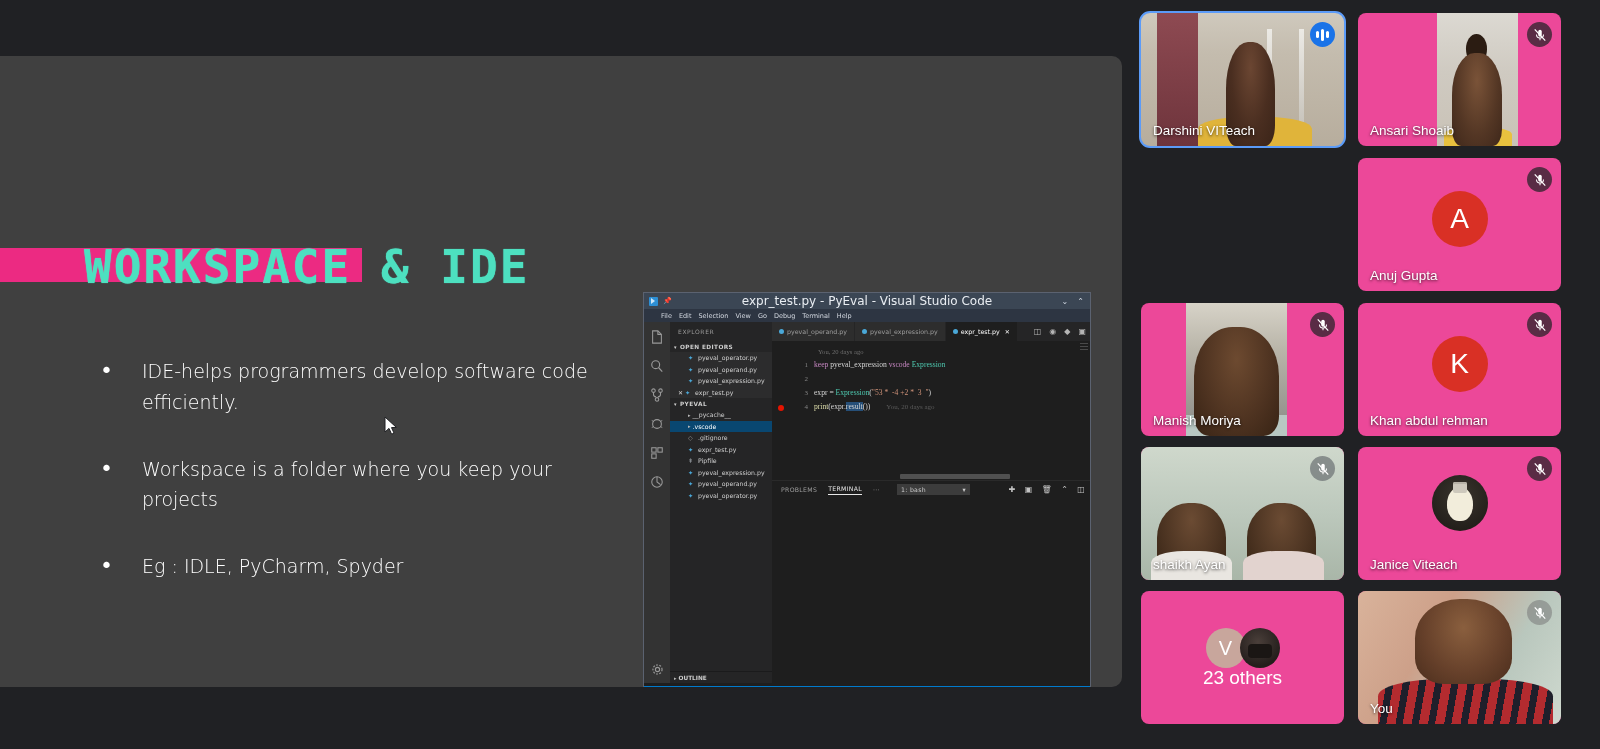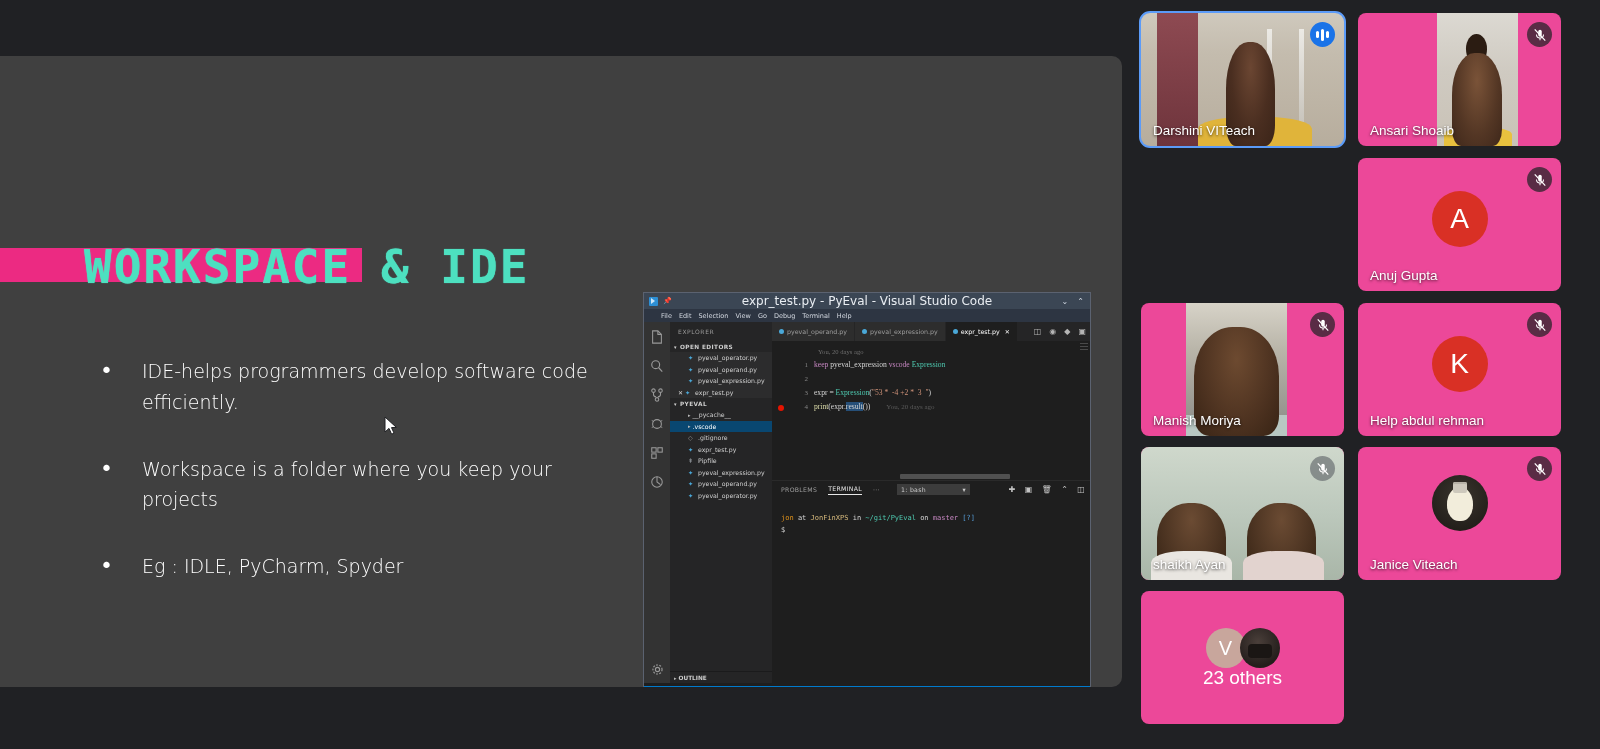"Help abdul rehman" div.name { text: Help -> Khan }
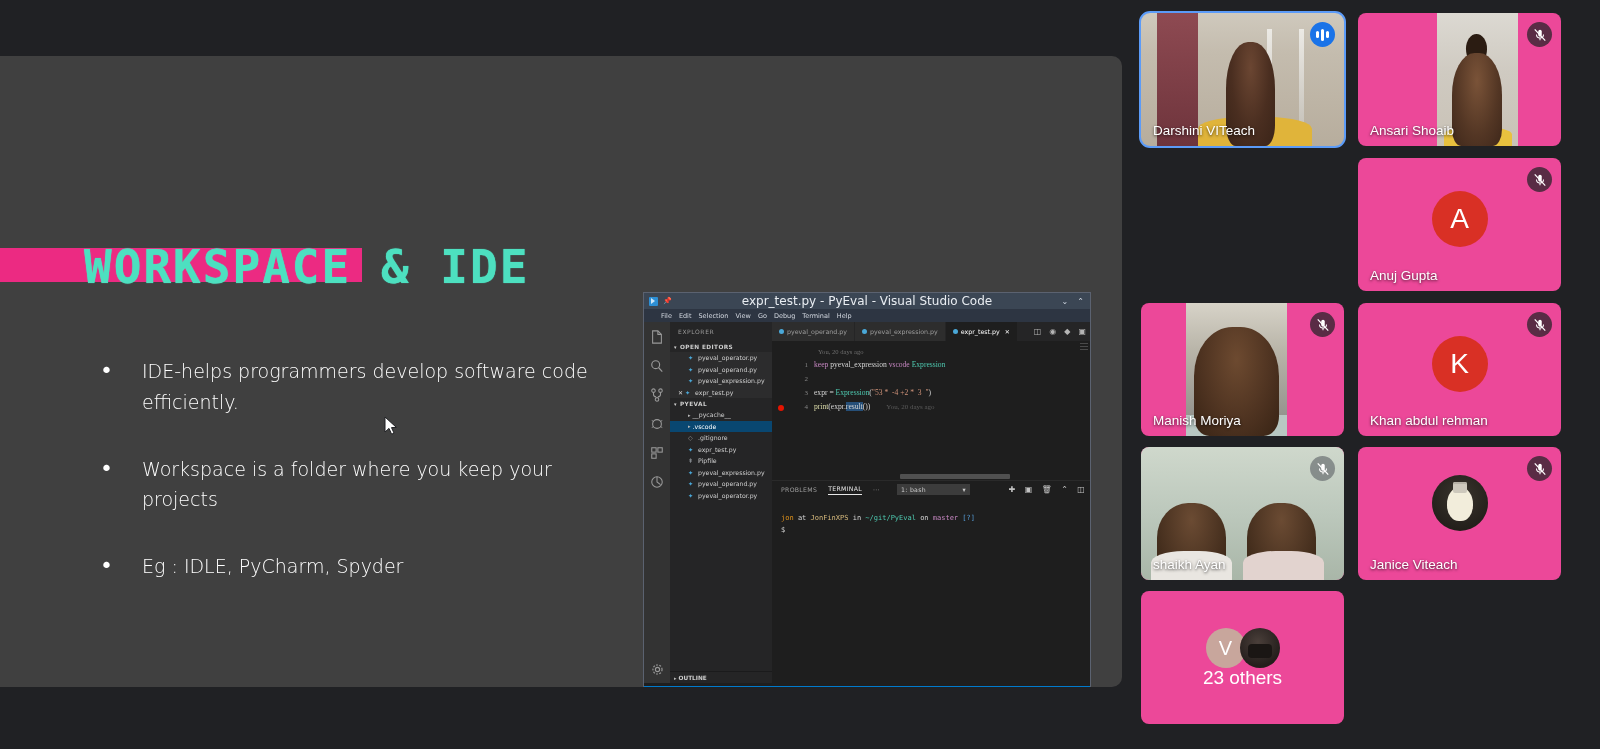"jon at JonFinXPS in ~/git/PyEval" div { html: <div> <div> <span>jon</span> <span>at</span> <span>JonFinXPS</span> <span>in</span> <span>~/git/PyEval</span> <span>on</span> <span>master</span> <span>[?]</span> </div> <div>$</div> </div> -> none }
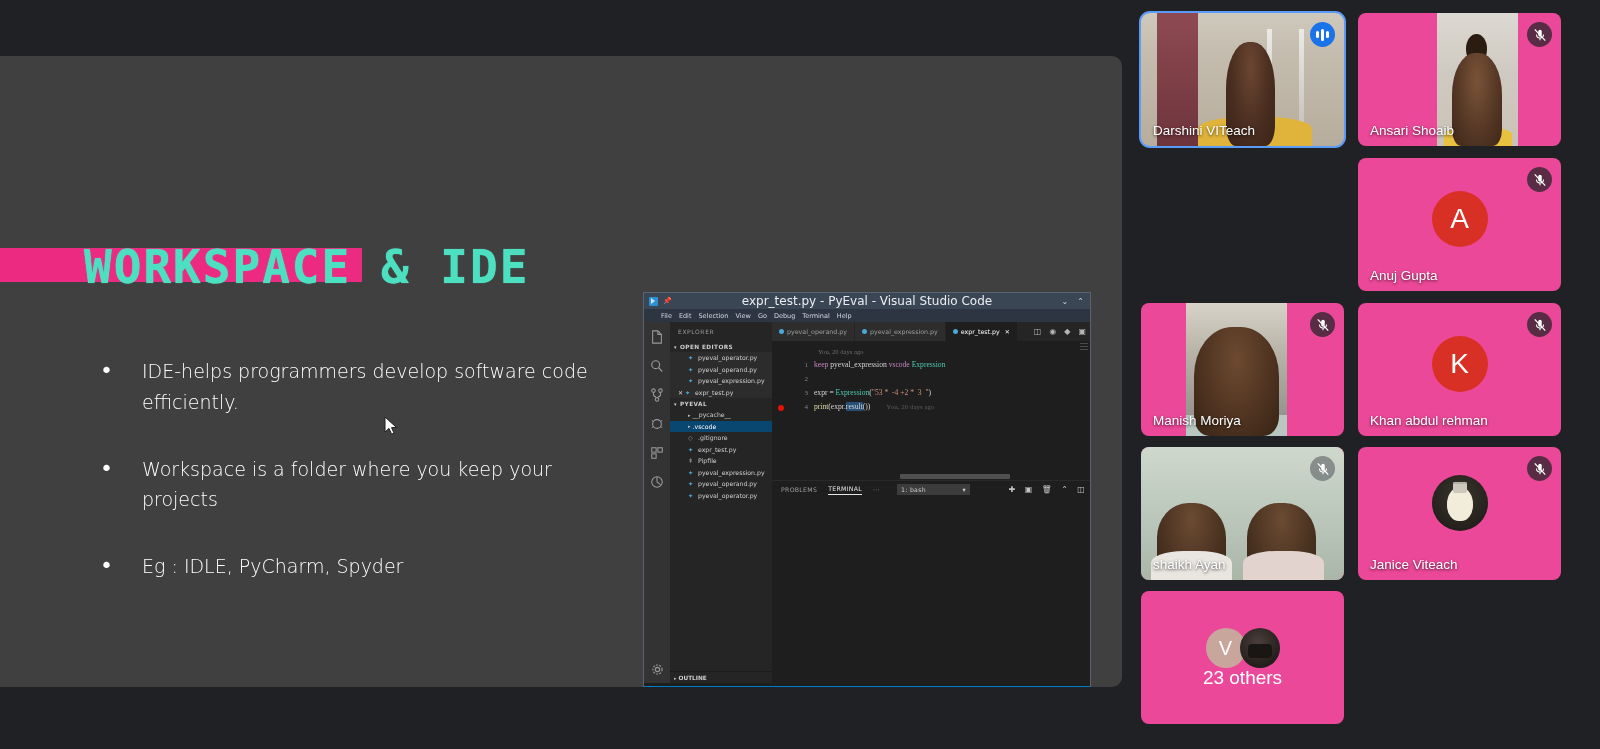"You" div.tile { html: none -> <div> <div> <div> <div></div> </div> </div> <div> <svg> <path></path> <path></path> <line></line> <line></line> </svg> </div> <div>You</div> </div> }
